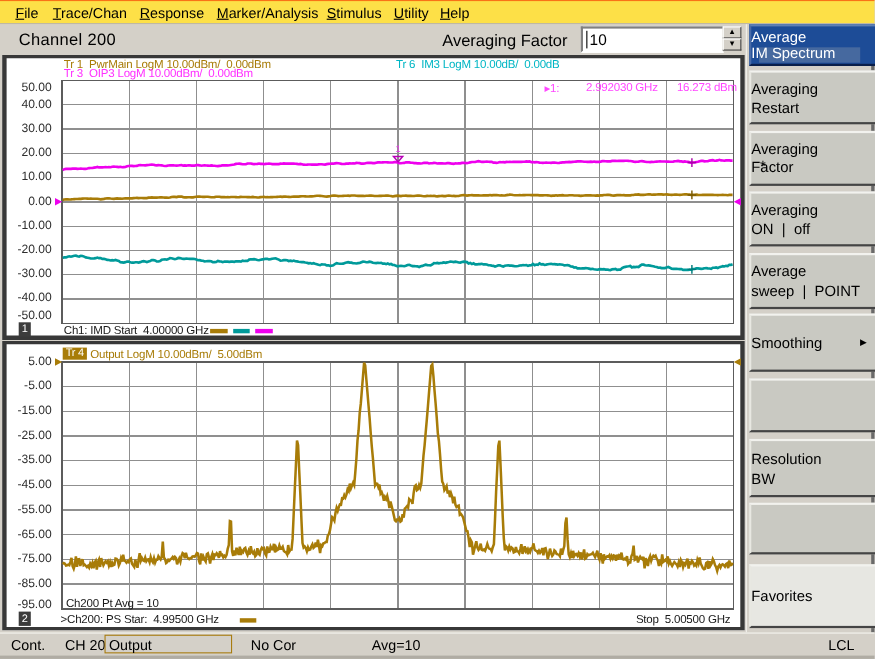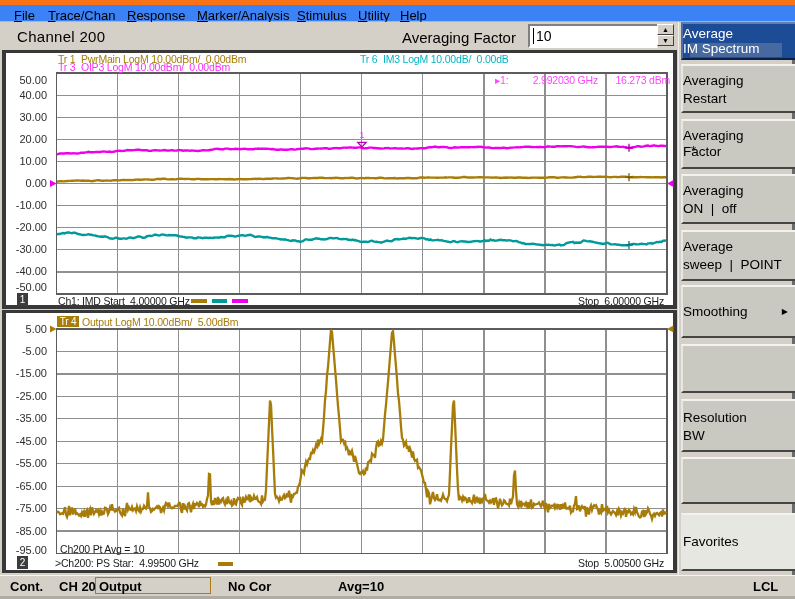"File" #menu { background: #3b82f6 -> #fde047; border-top: 5px solid #f97316 -> 1px solid #f97316 }
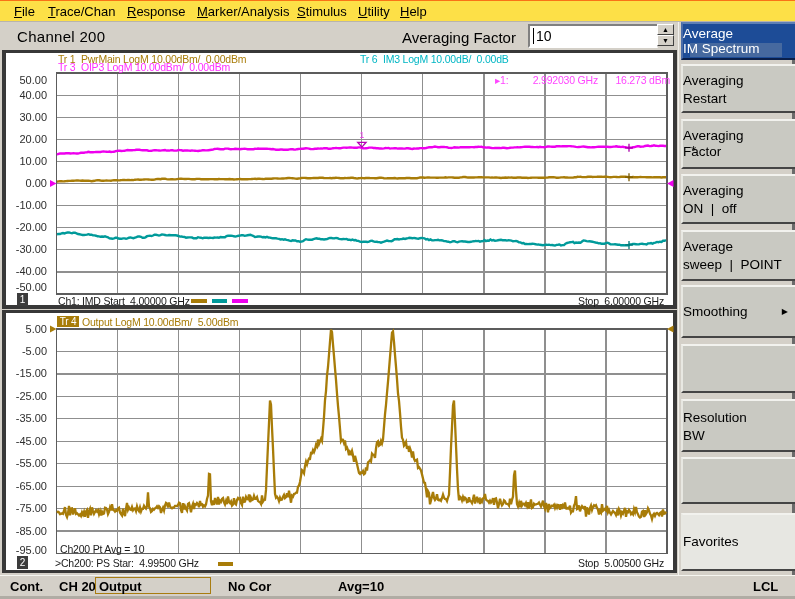"Stop 6.00000 GHz" div.ann { html: <div>Stop 6.00000 GHz</div> -> none }
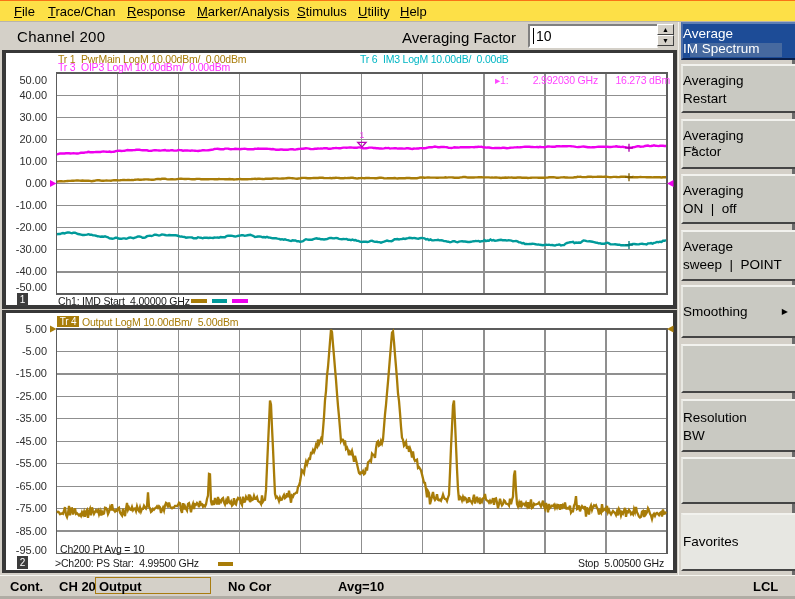"Cont." #status { font-weight: bold -> none }
